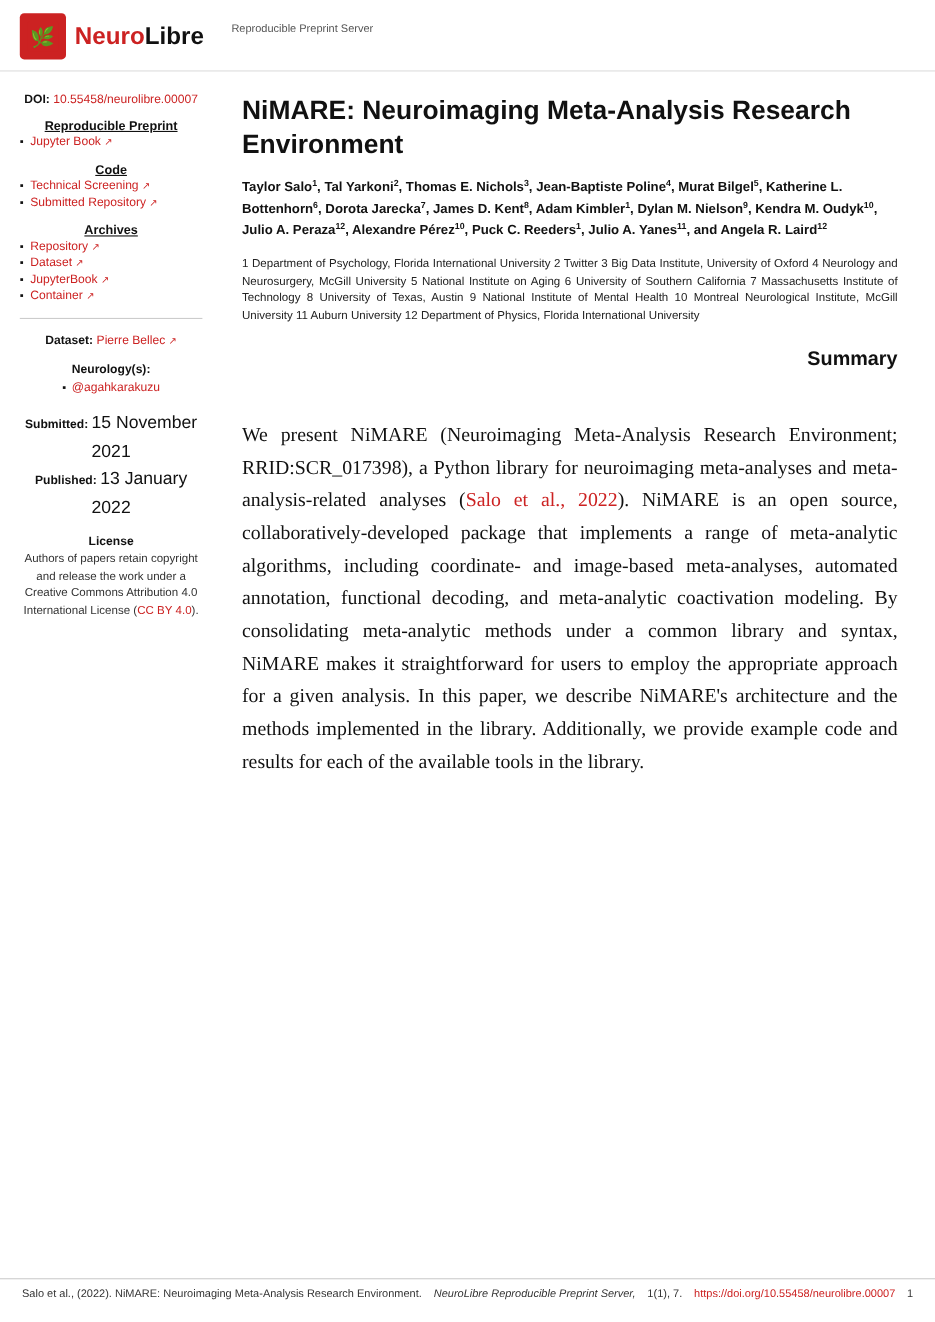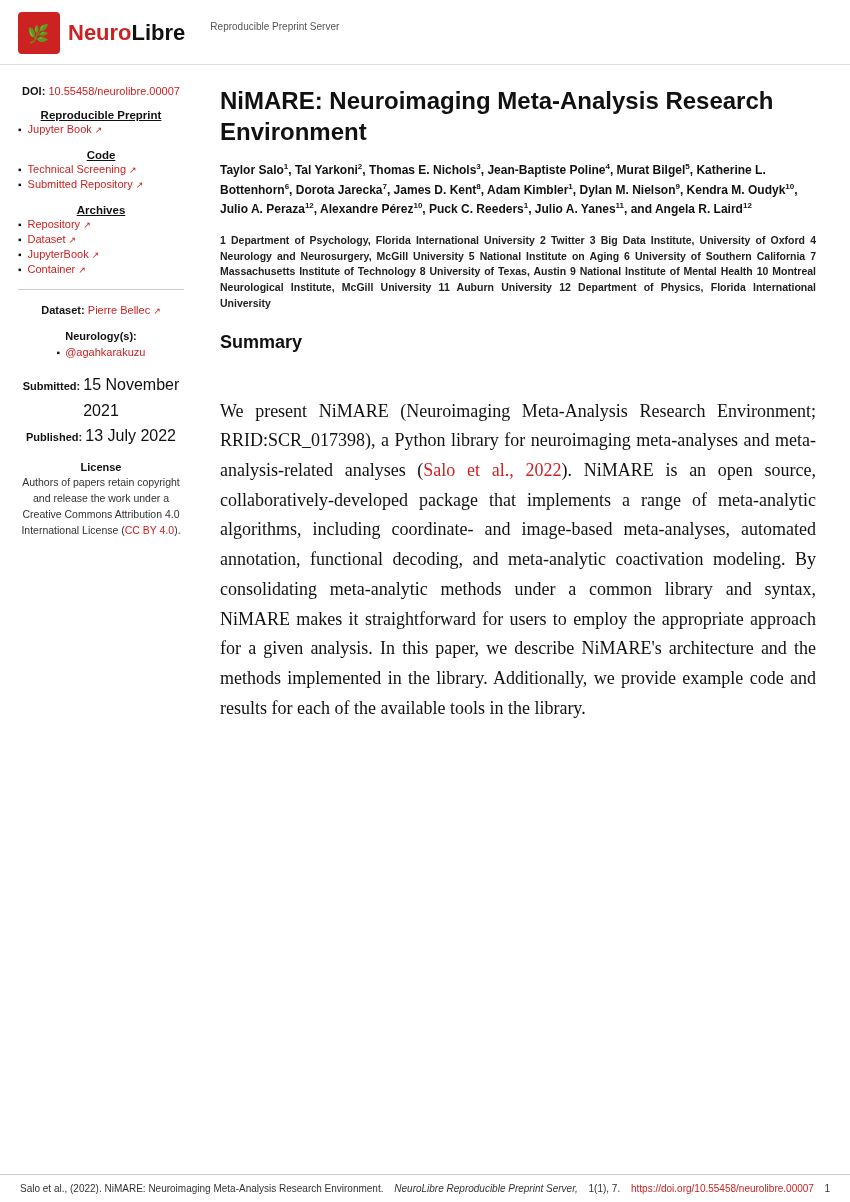"1 Department of Psychology, Florida" .affiliations { font-weight: bold -> none }
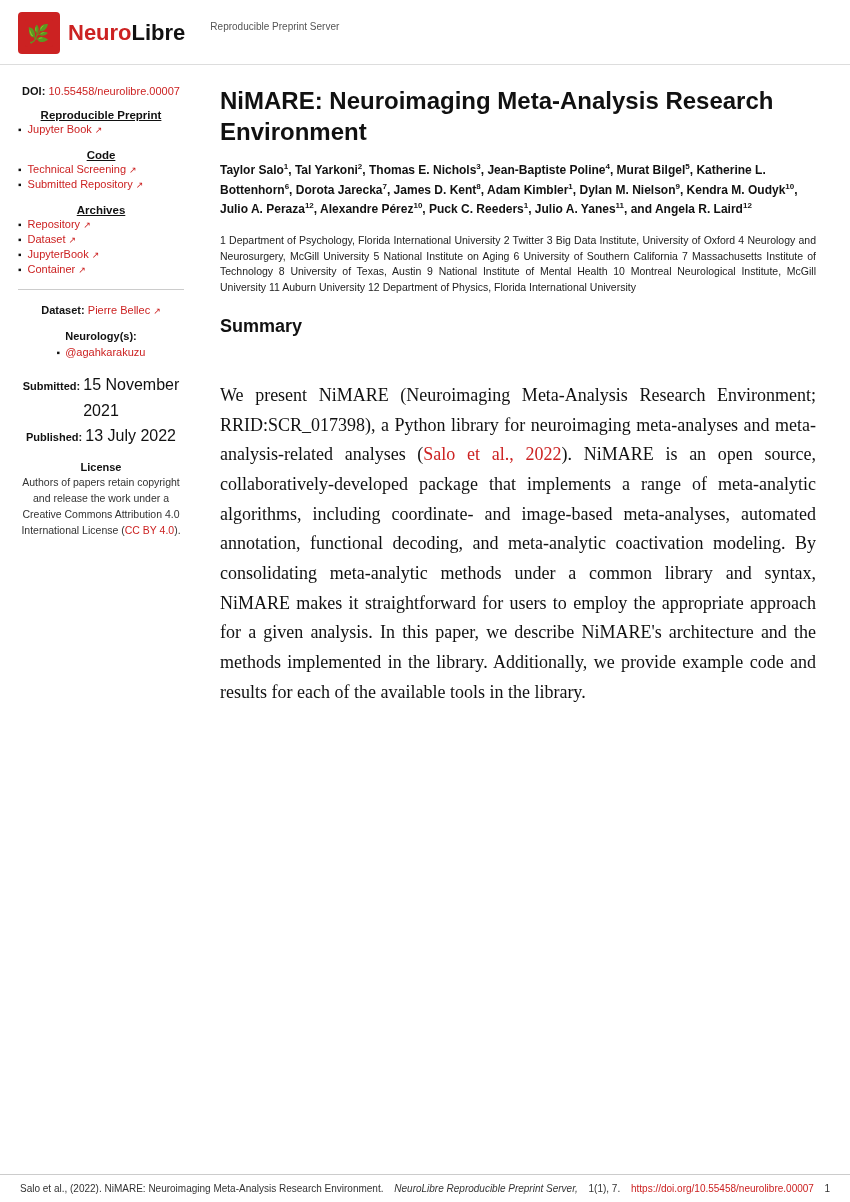"Summary" .section-heading { text-align: none -> right }
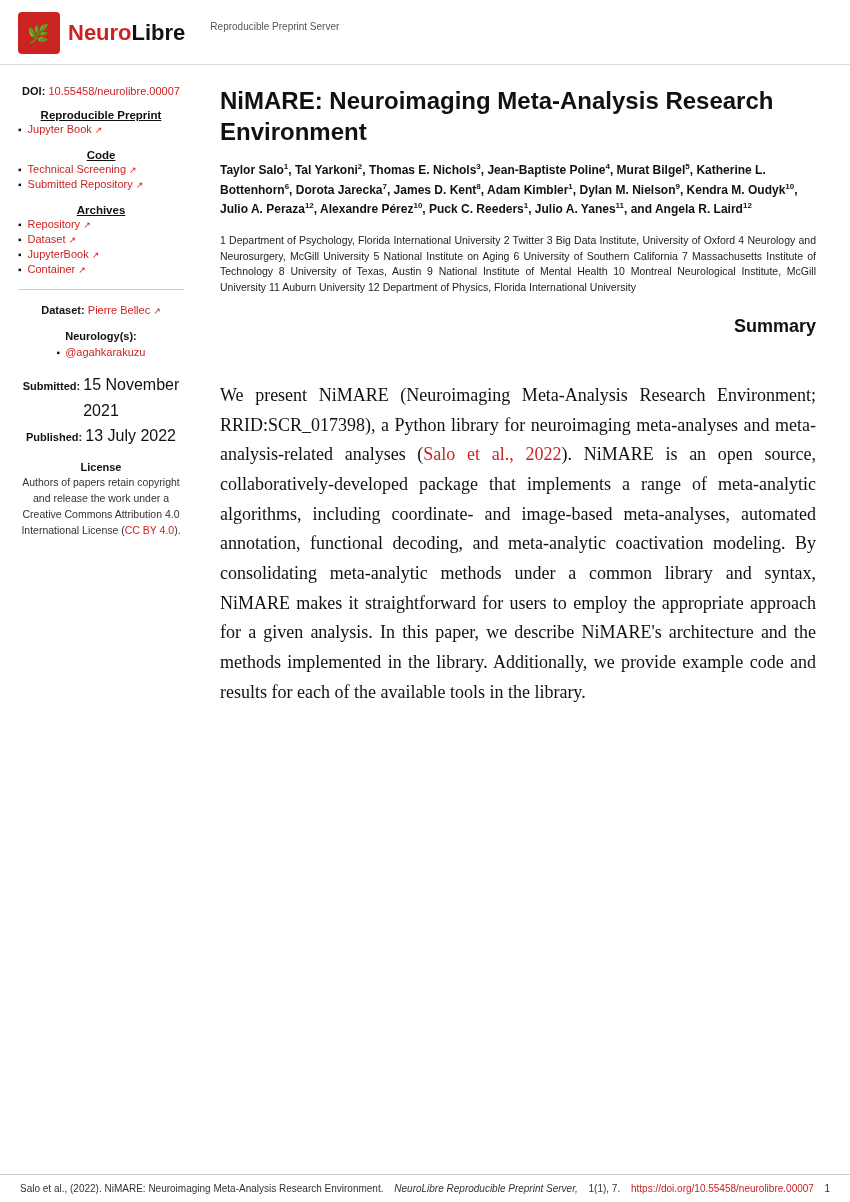"13 July 2022" span.sidebar-meta-value { text: July -> January }
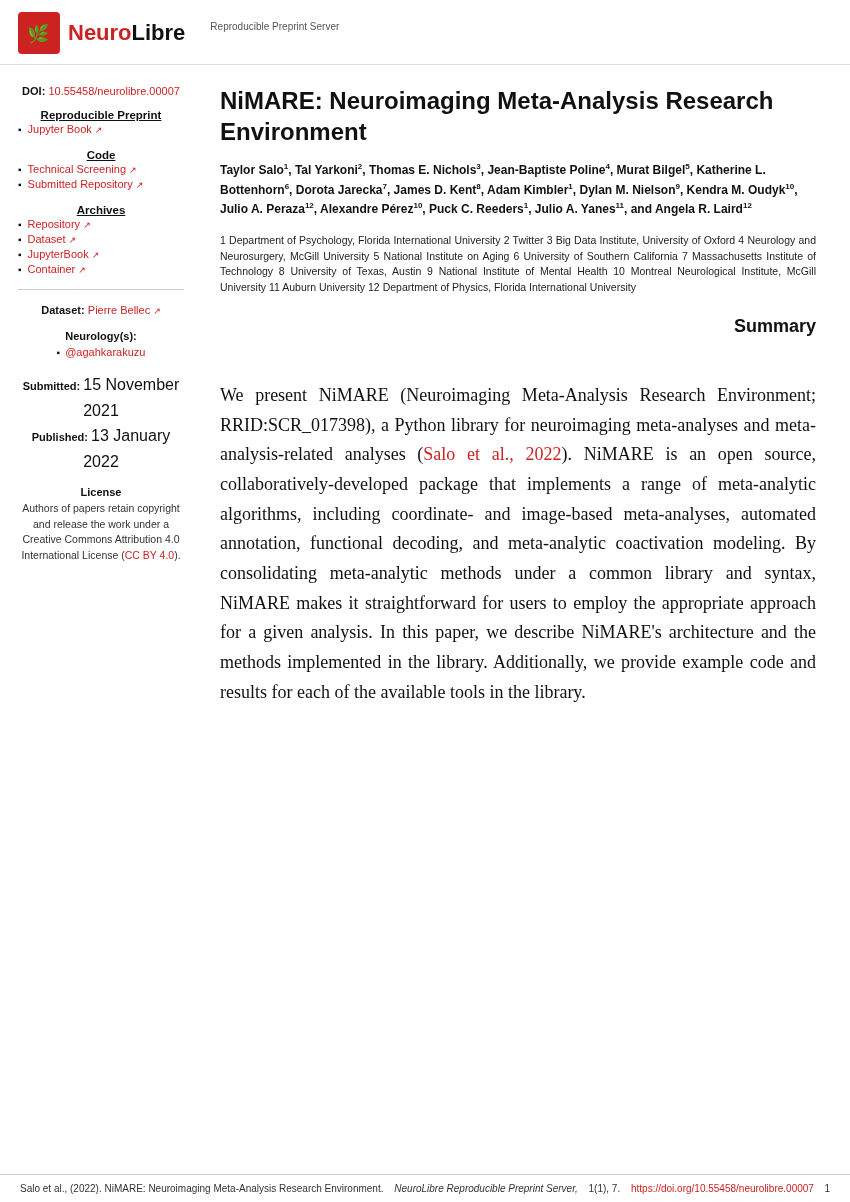"Salo et al., (2022). NiMARE:" .footer { bottom: 0 -> 12px }
